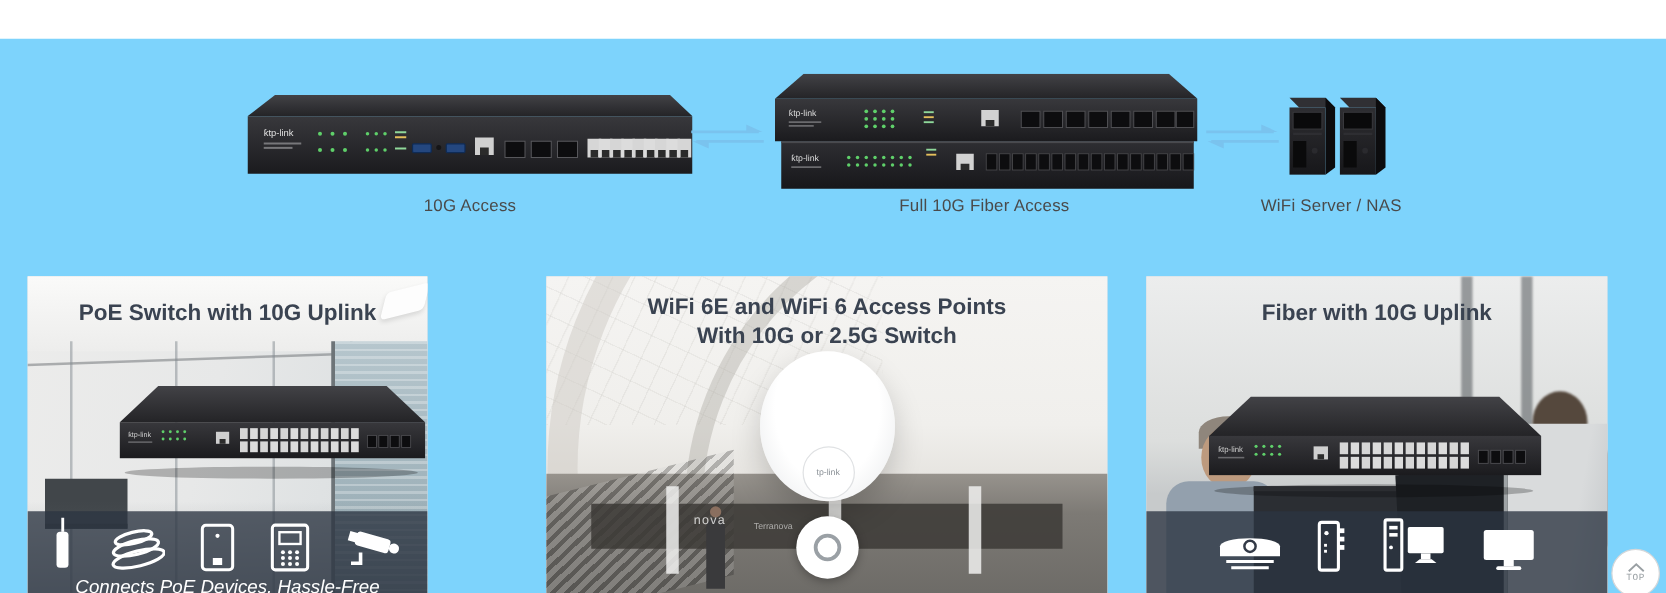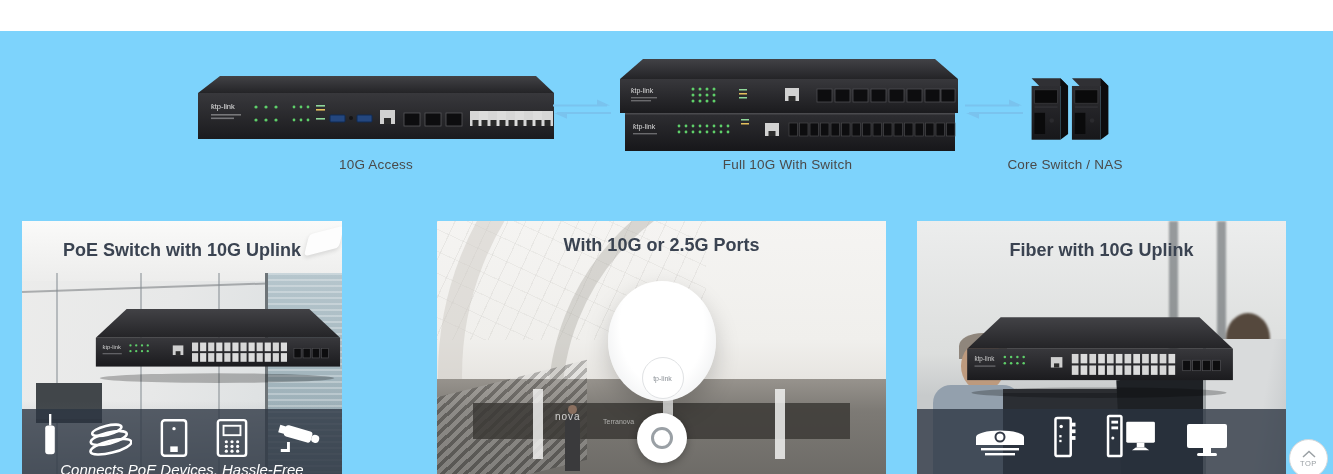"Full 10G With Switch" div.device-label { text: With Switch -> Fiber Access }
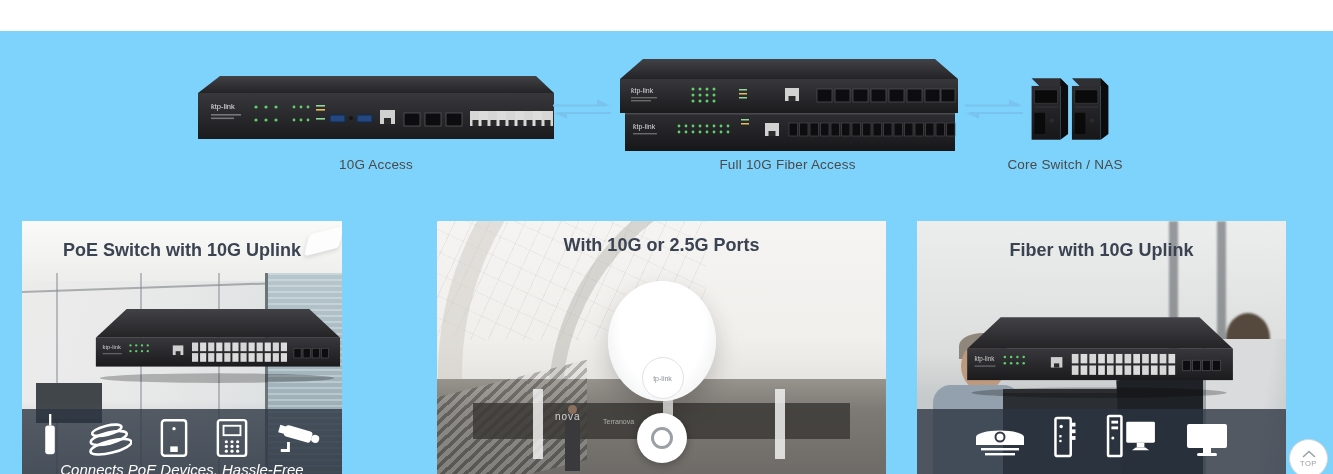"Core Switch / NAS" div.device-label { text: Core Switch -> WiFi Server }
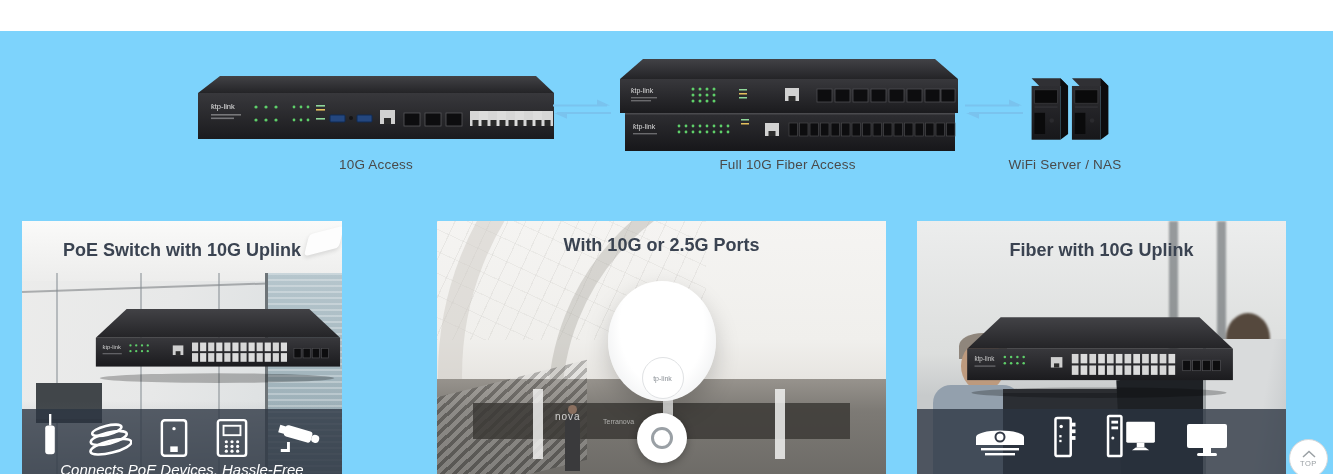"WiFi 6E and WiFi 6" span { html: none -> <span>WiFi 6E and WiFi 6 Access Points</span> }
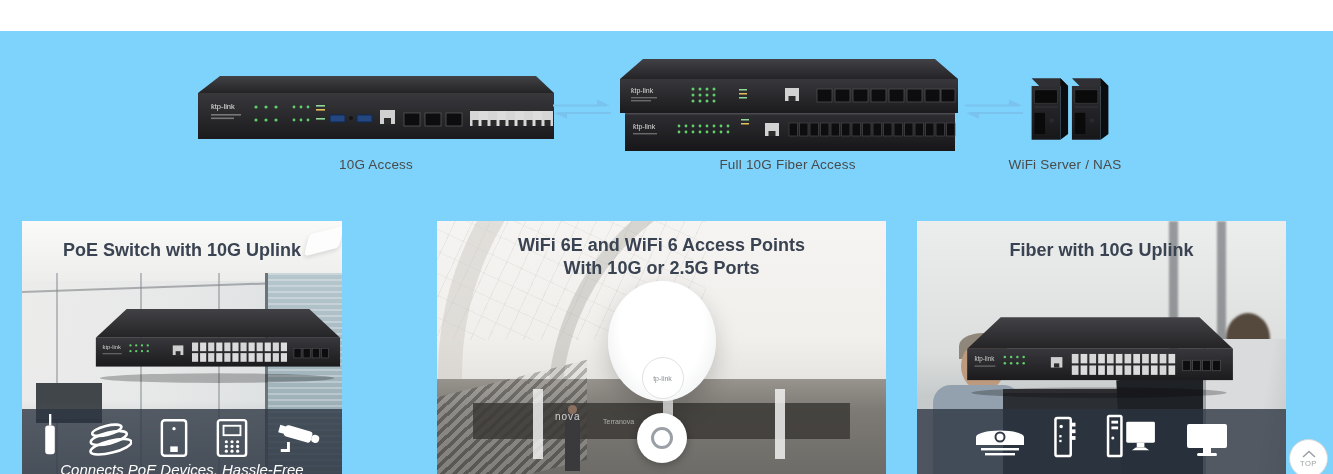"With 10G or 2.5G Ports" span { text: Ports -> Switch }
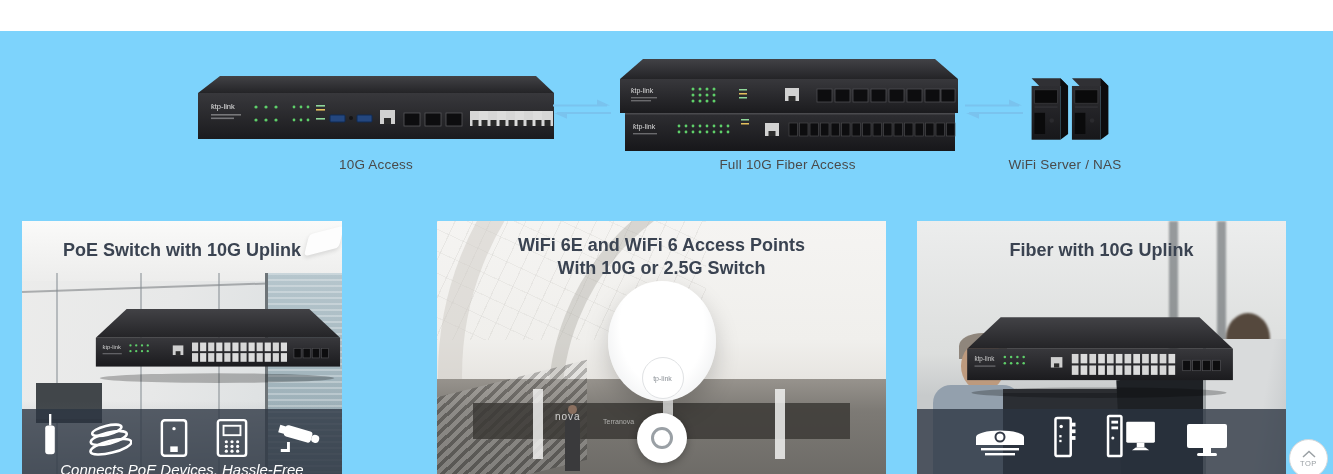"TOP" .top-btn span { font-family: none -> Liberation Mono, monospace }
